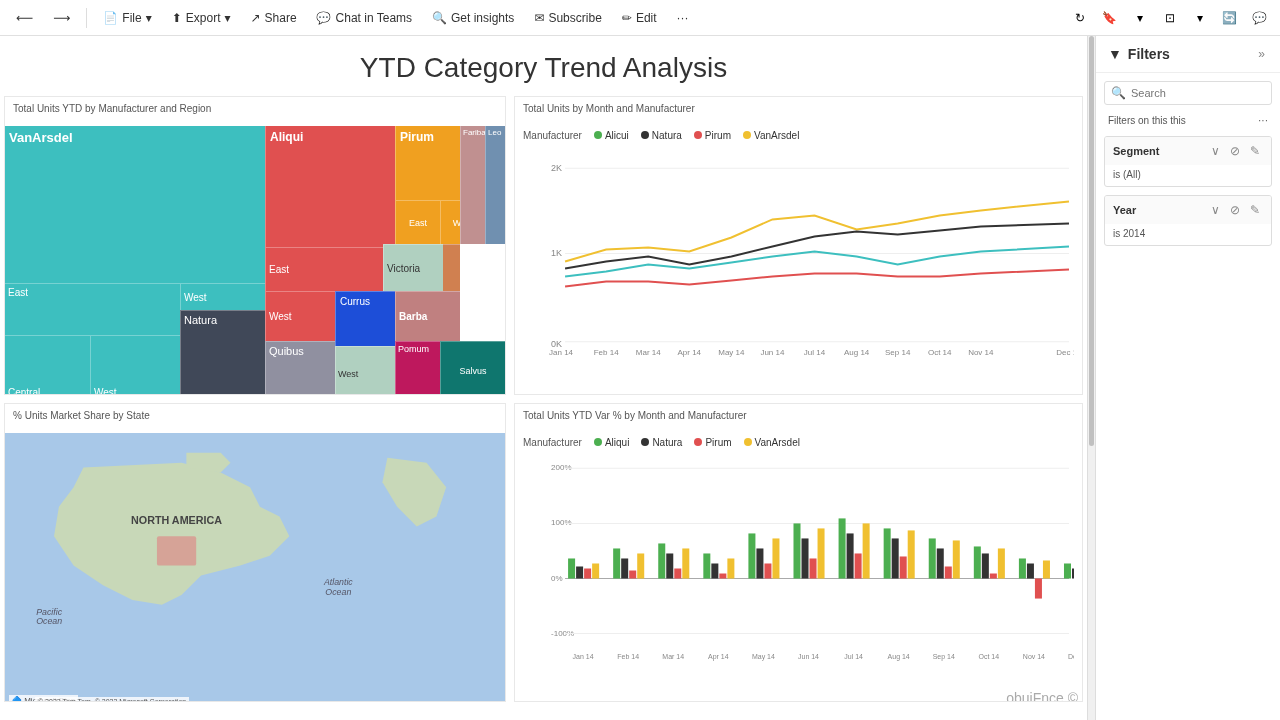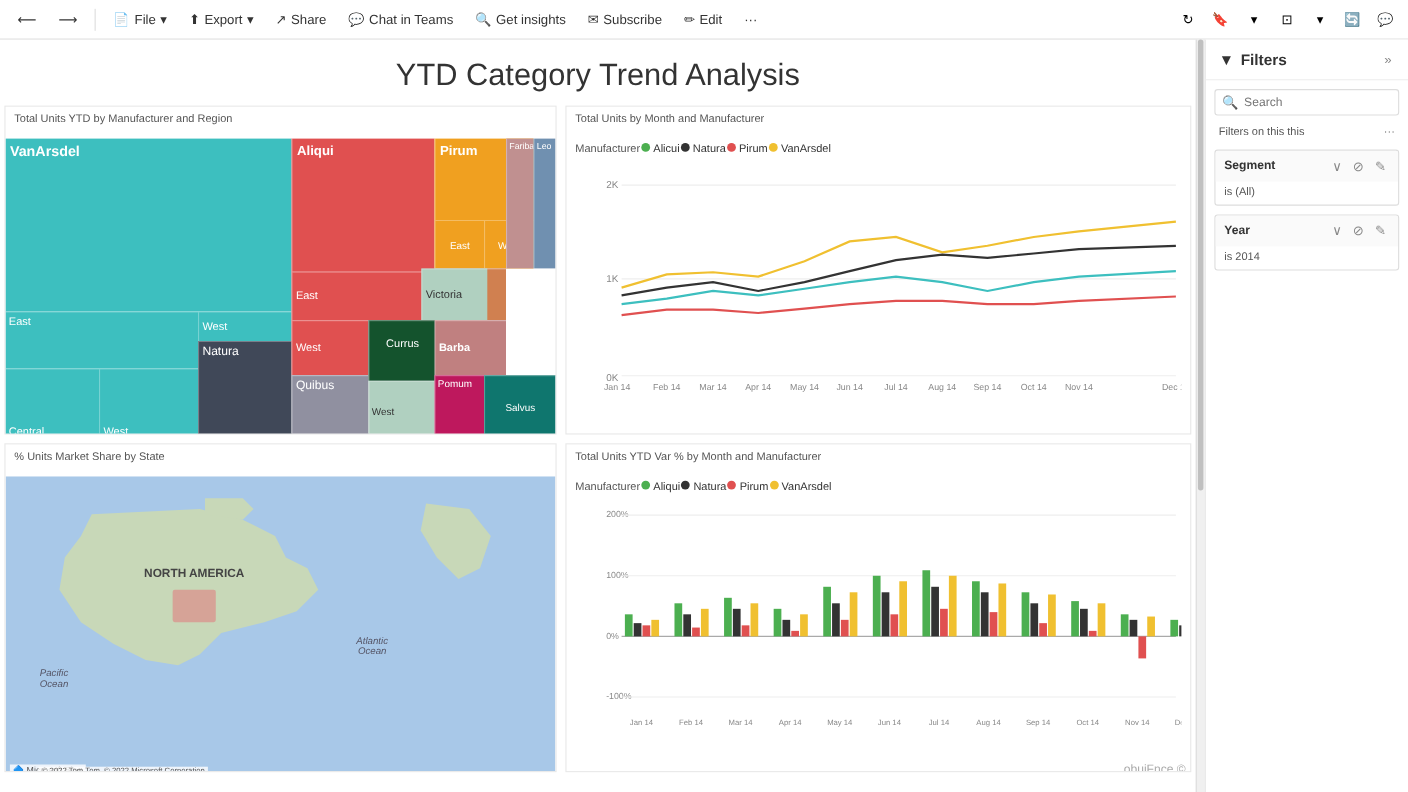"Manufacturer" .legend { gap: 1px -> 12px }
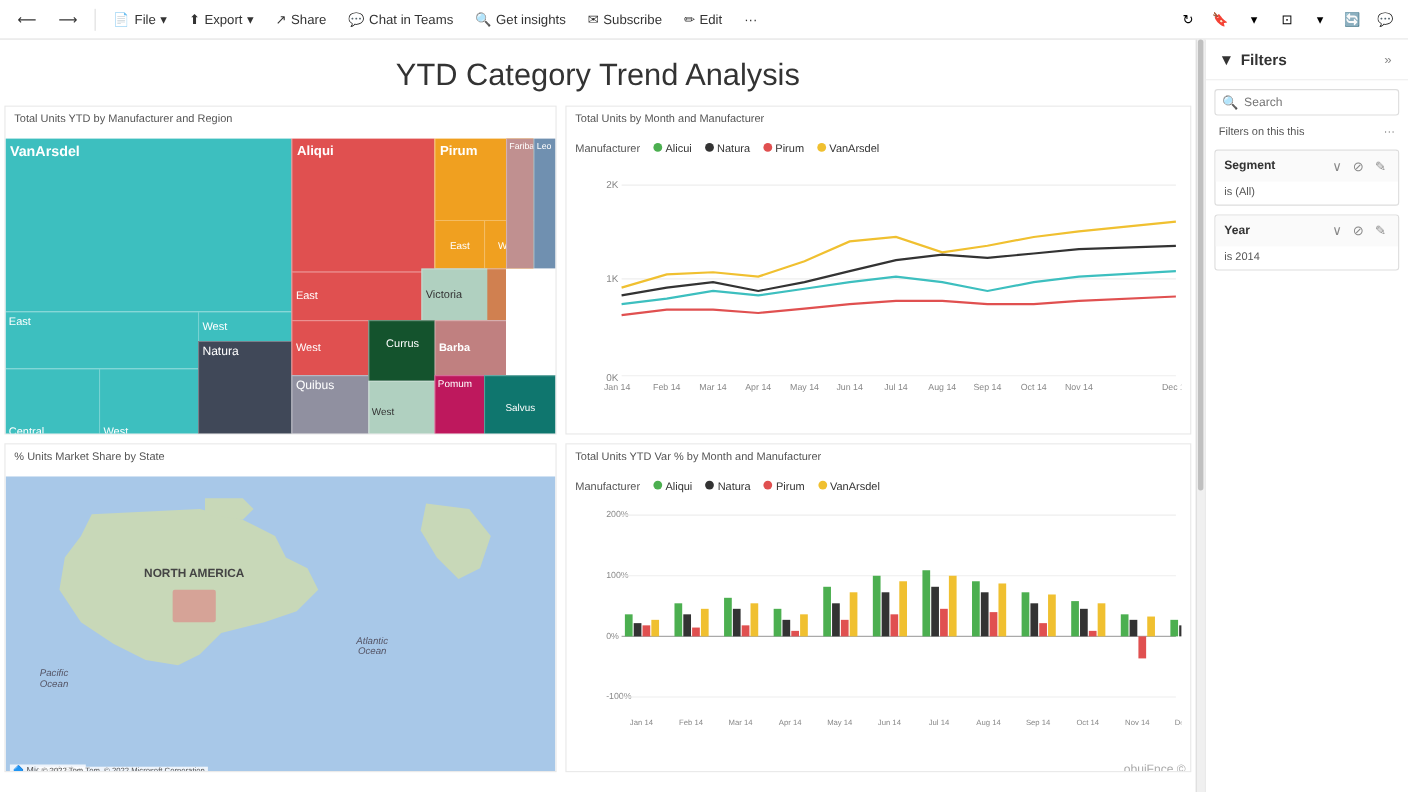"Currus" div { background: #14532d -> #1d4ed8; padding: 15px -> 4px }
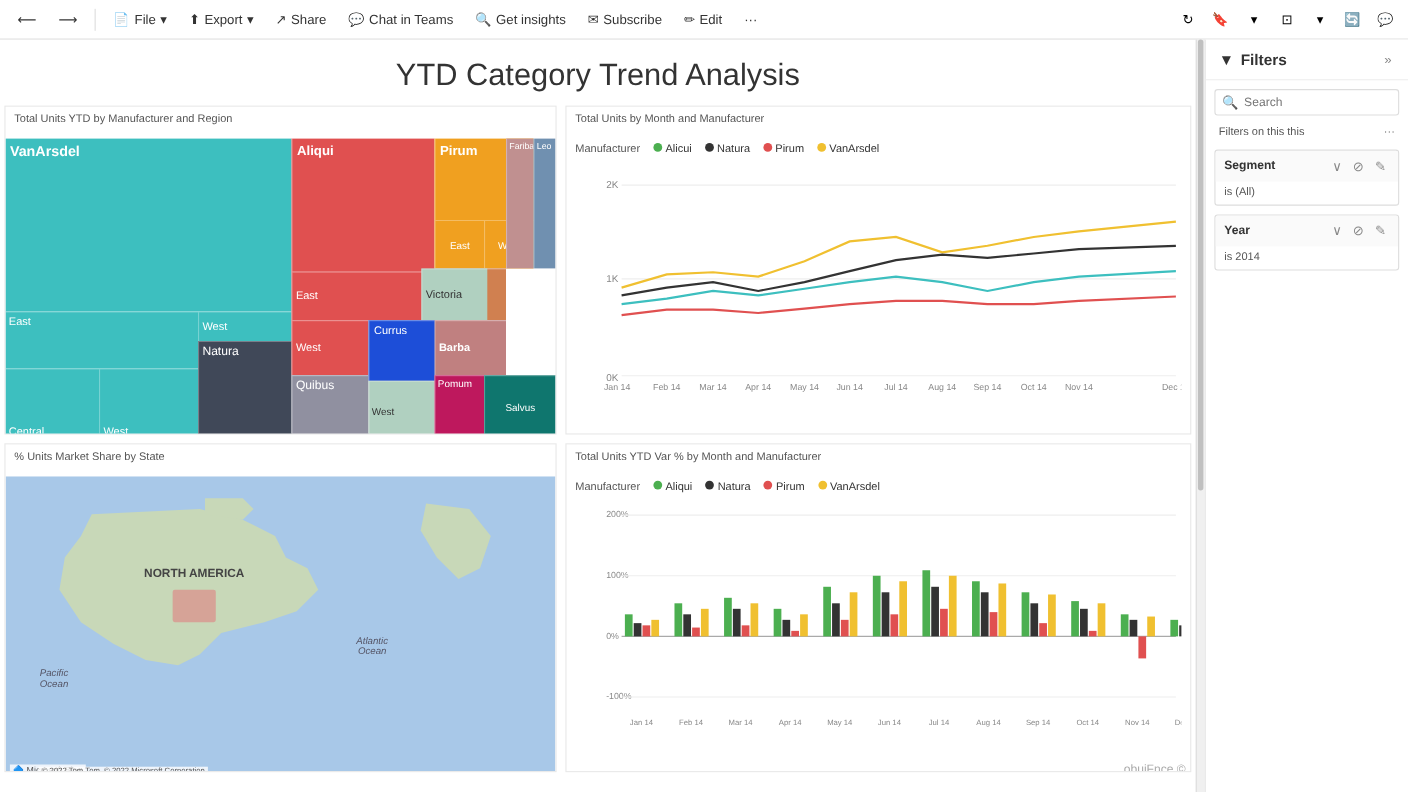"obuiFnce ©" .watermark { font-size: 11px -> 14px }
